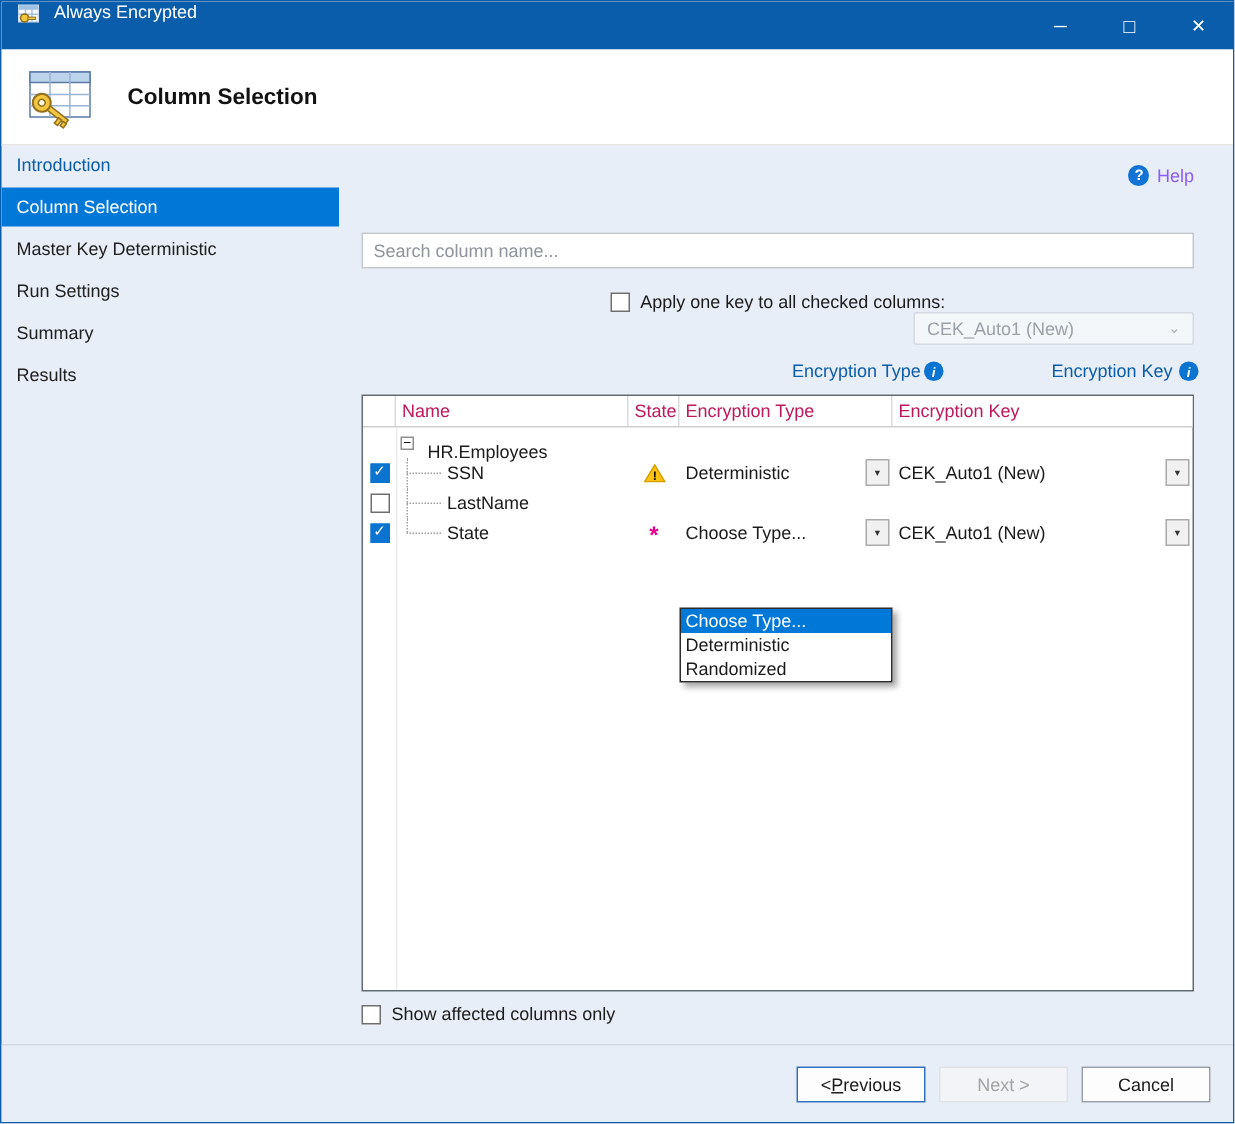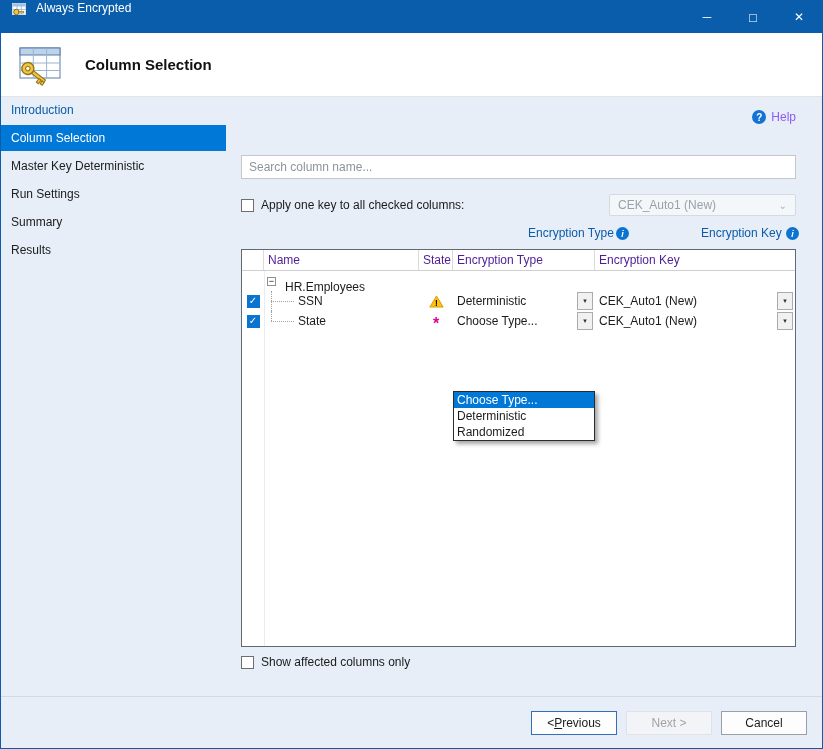"Apply one key to all" .apply-row { flex-direction: none -> column }
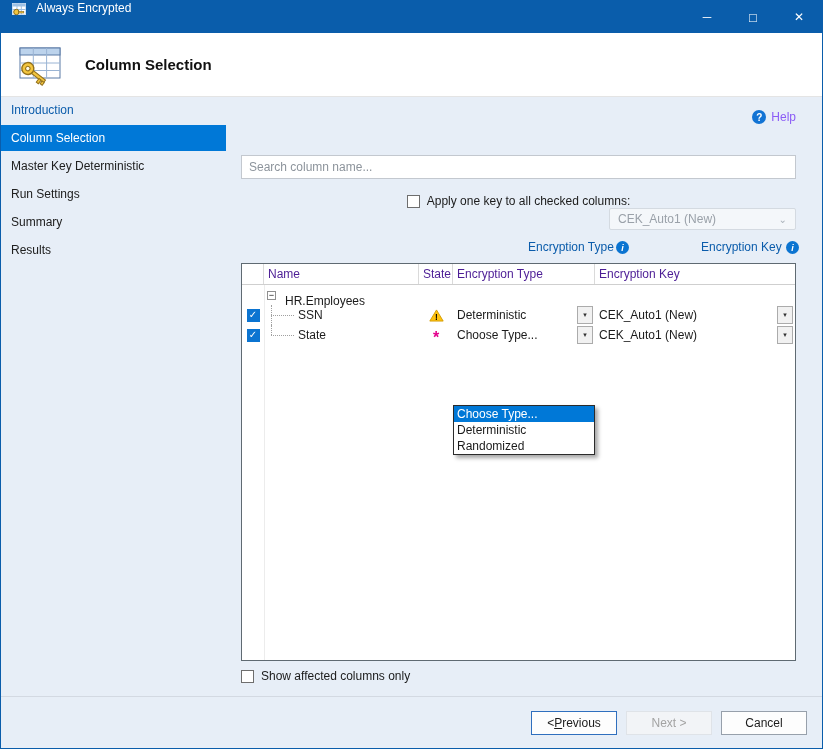"Name" .gh { color: #4c1d95 -> #be185d }
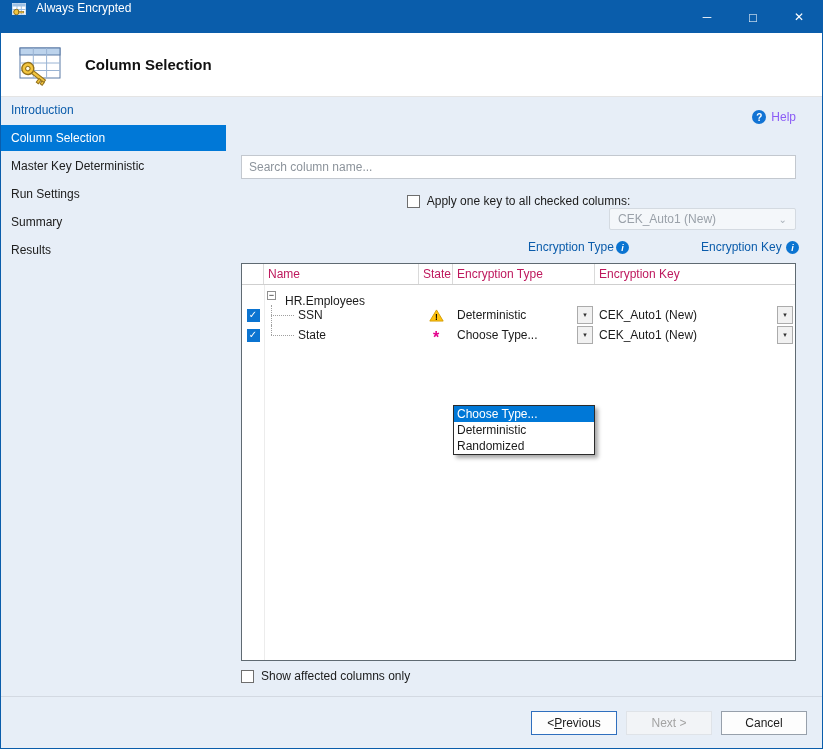"LastName" div.grow { html: none -> <div> <div> <span></span> </div> <div> <span> <i></i> <i></i> </span> <span>LastName</span> </div> <div></div> <div></div> <div></div> </div> }
